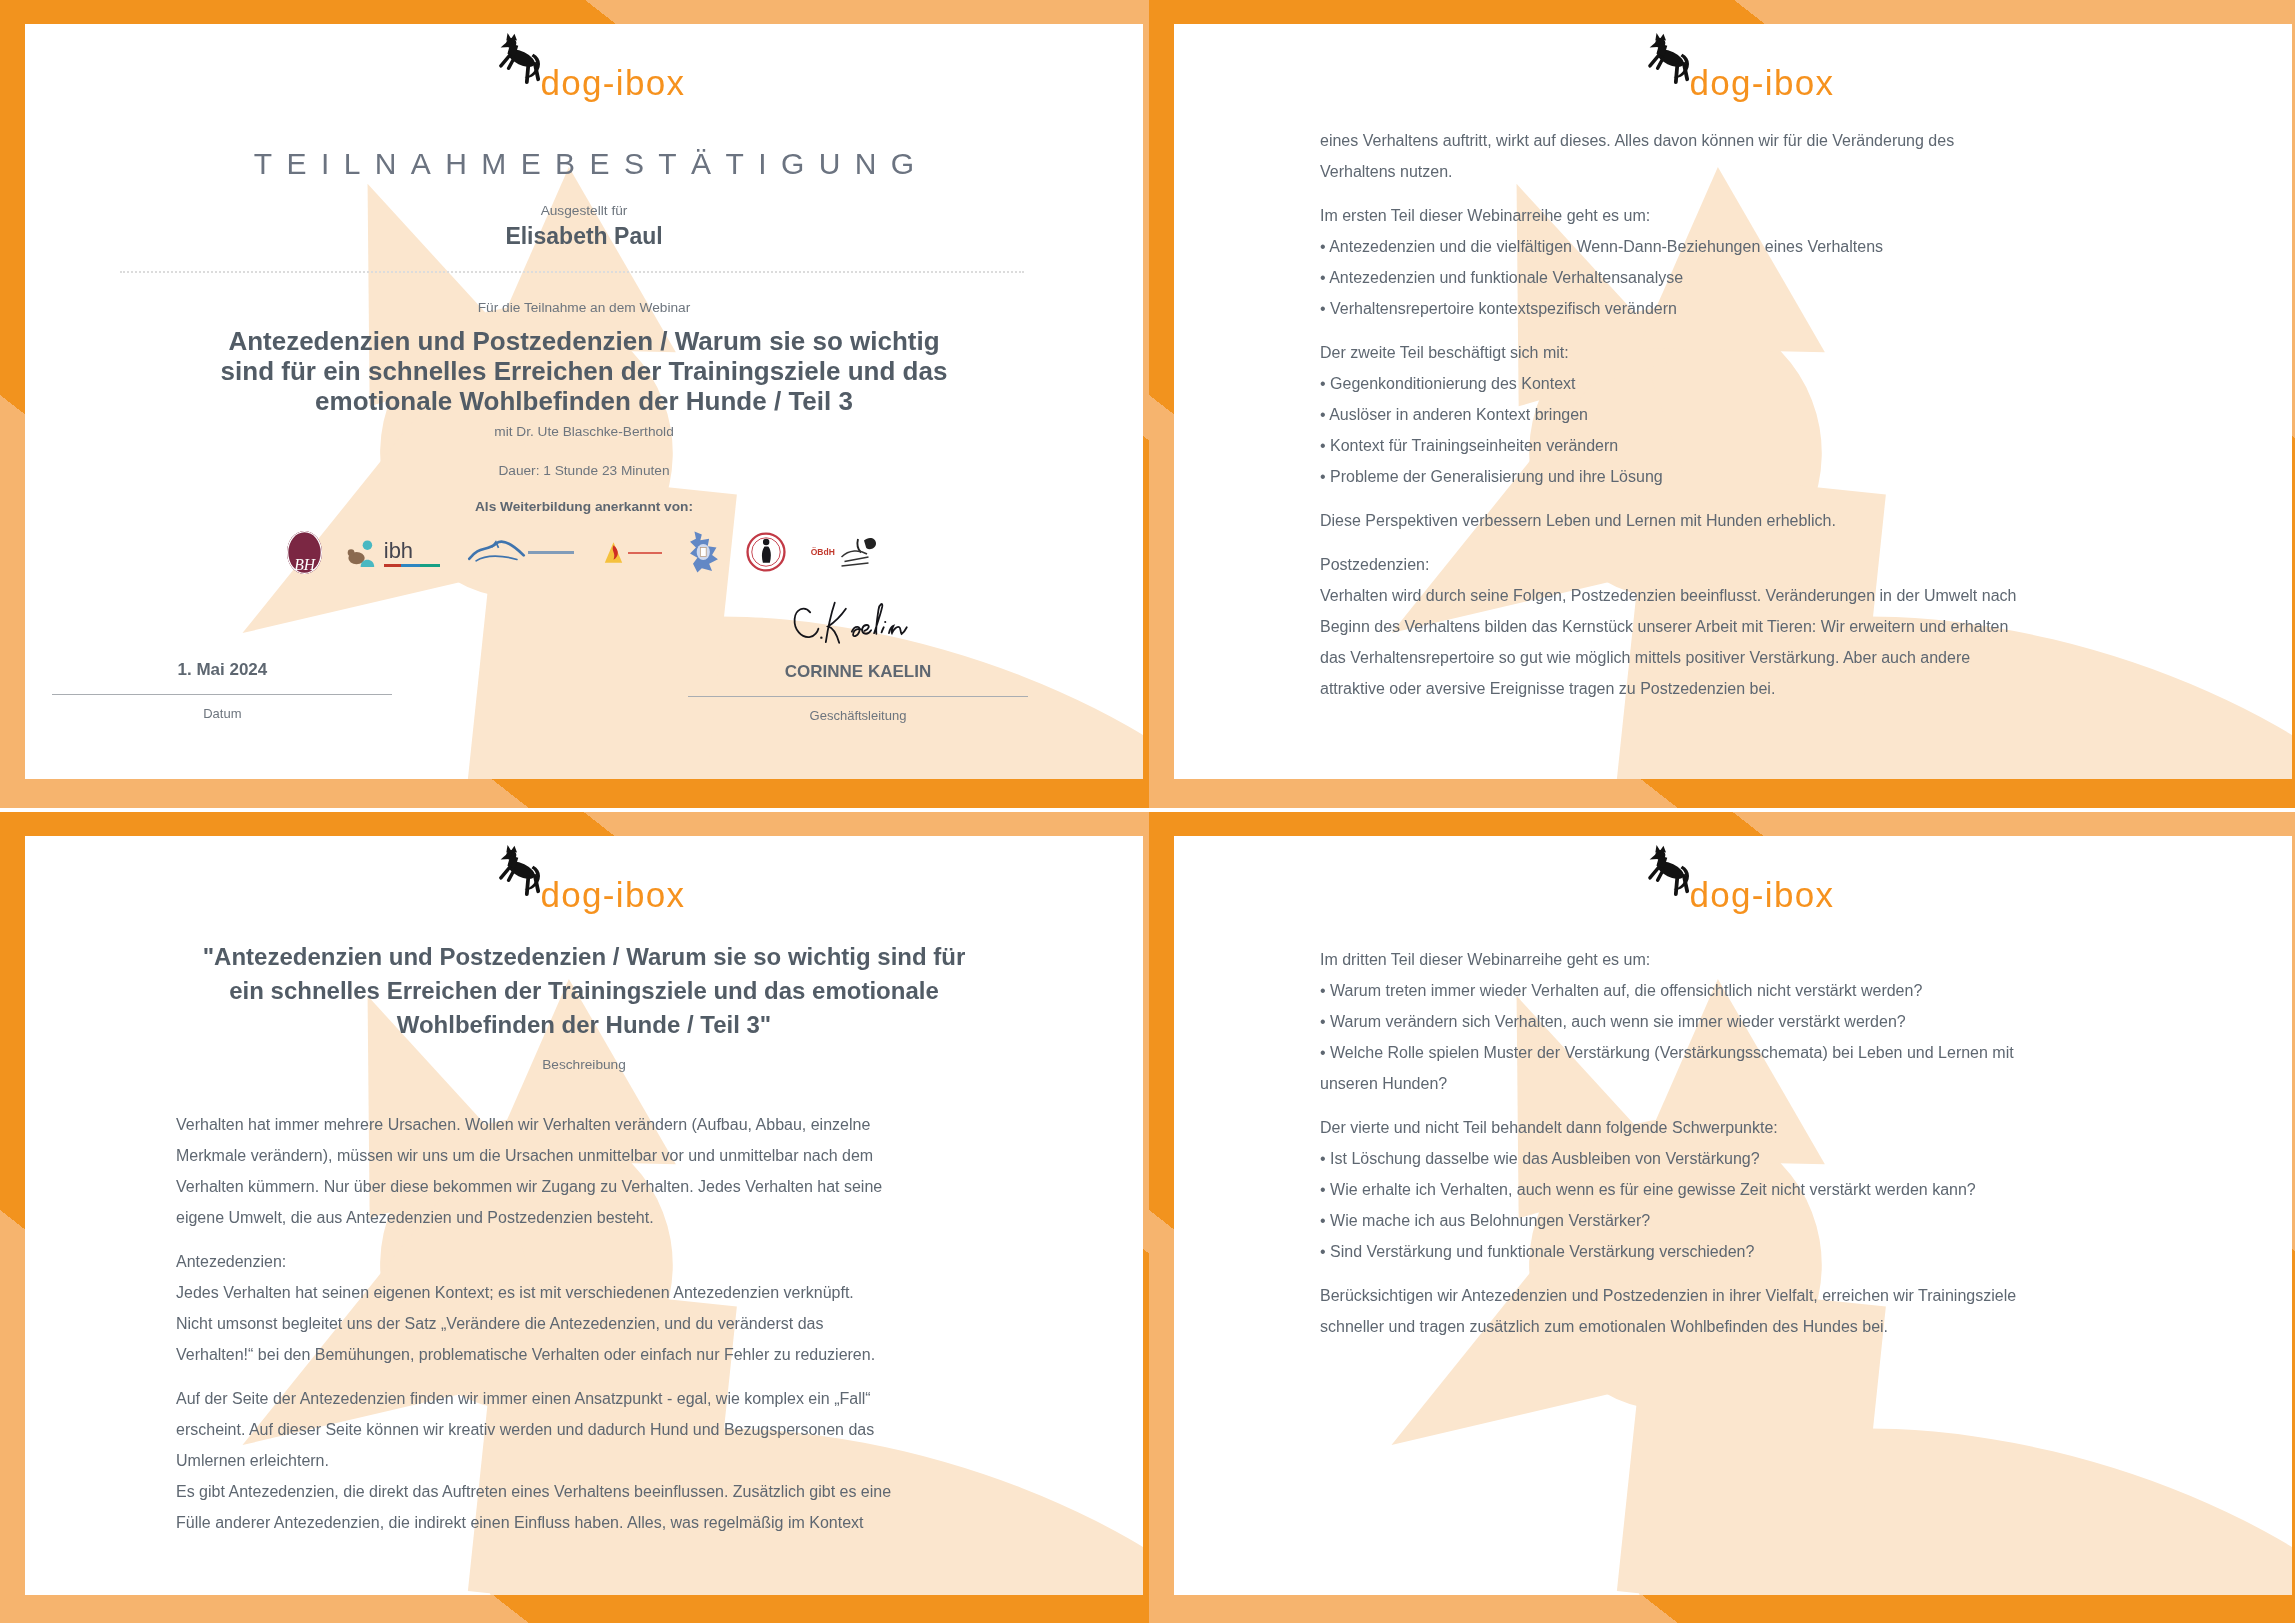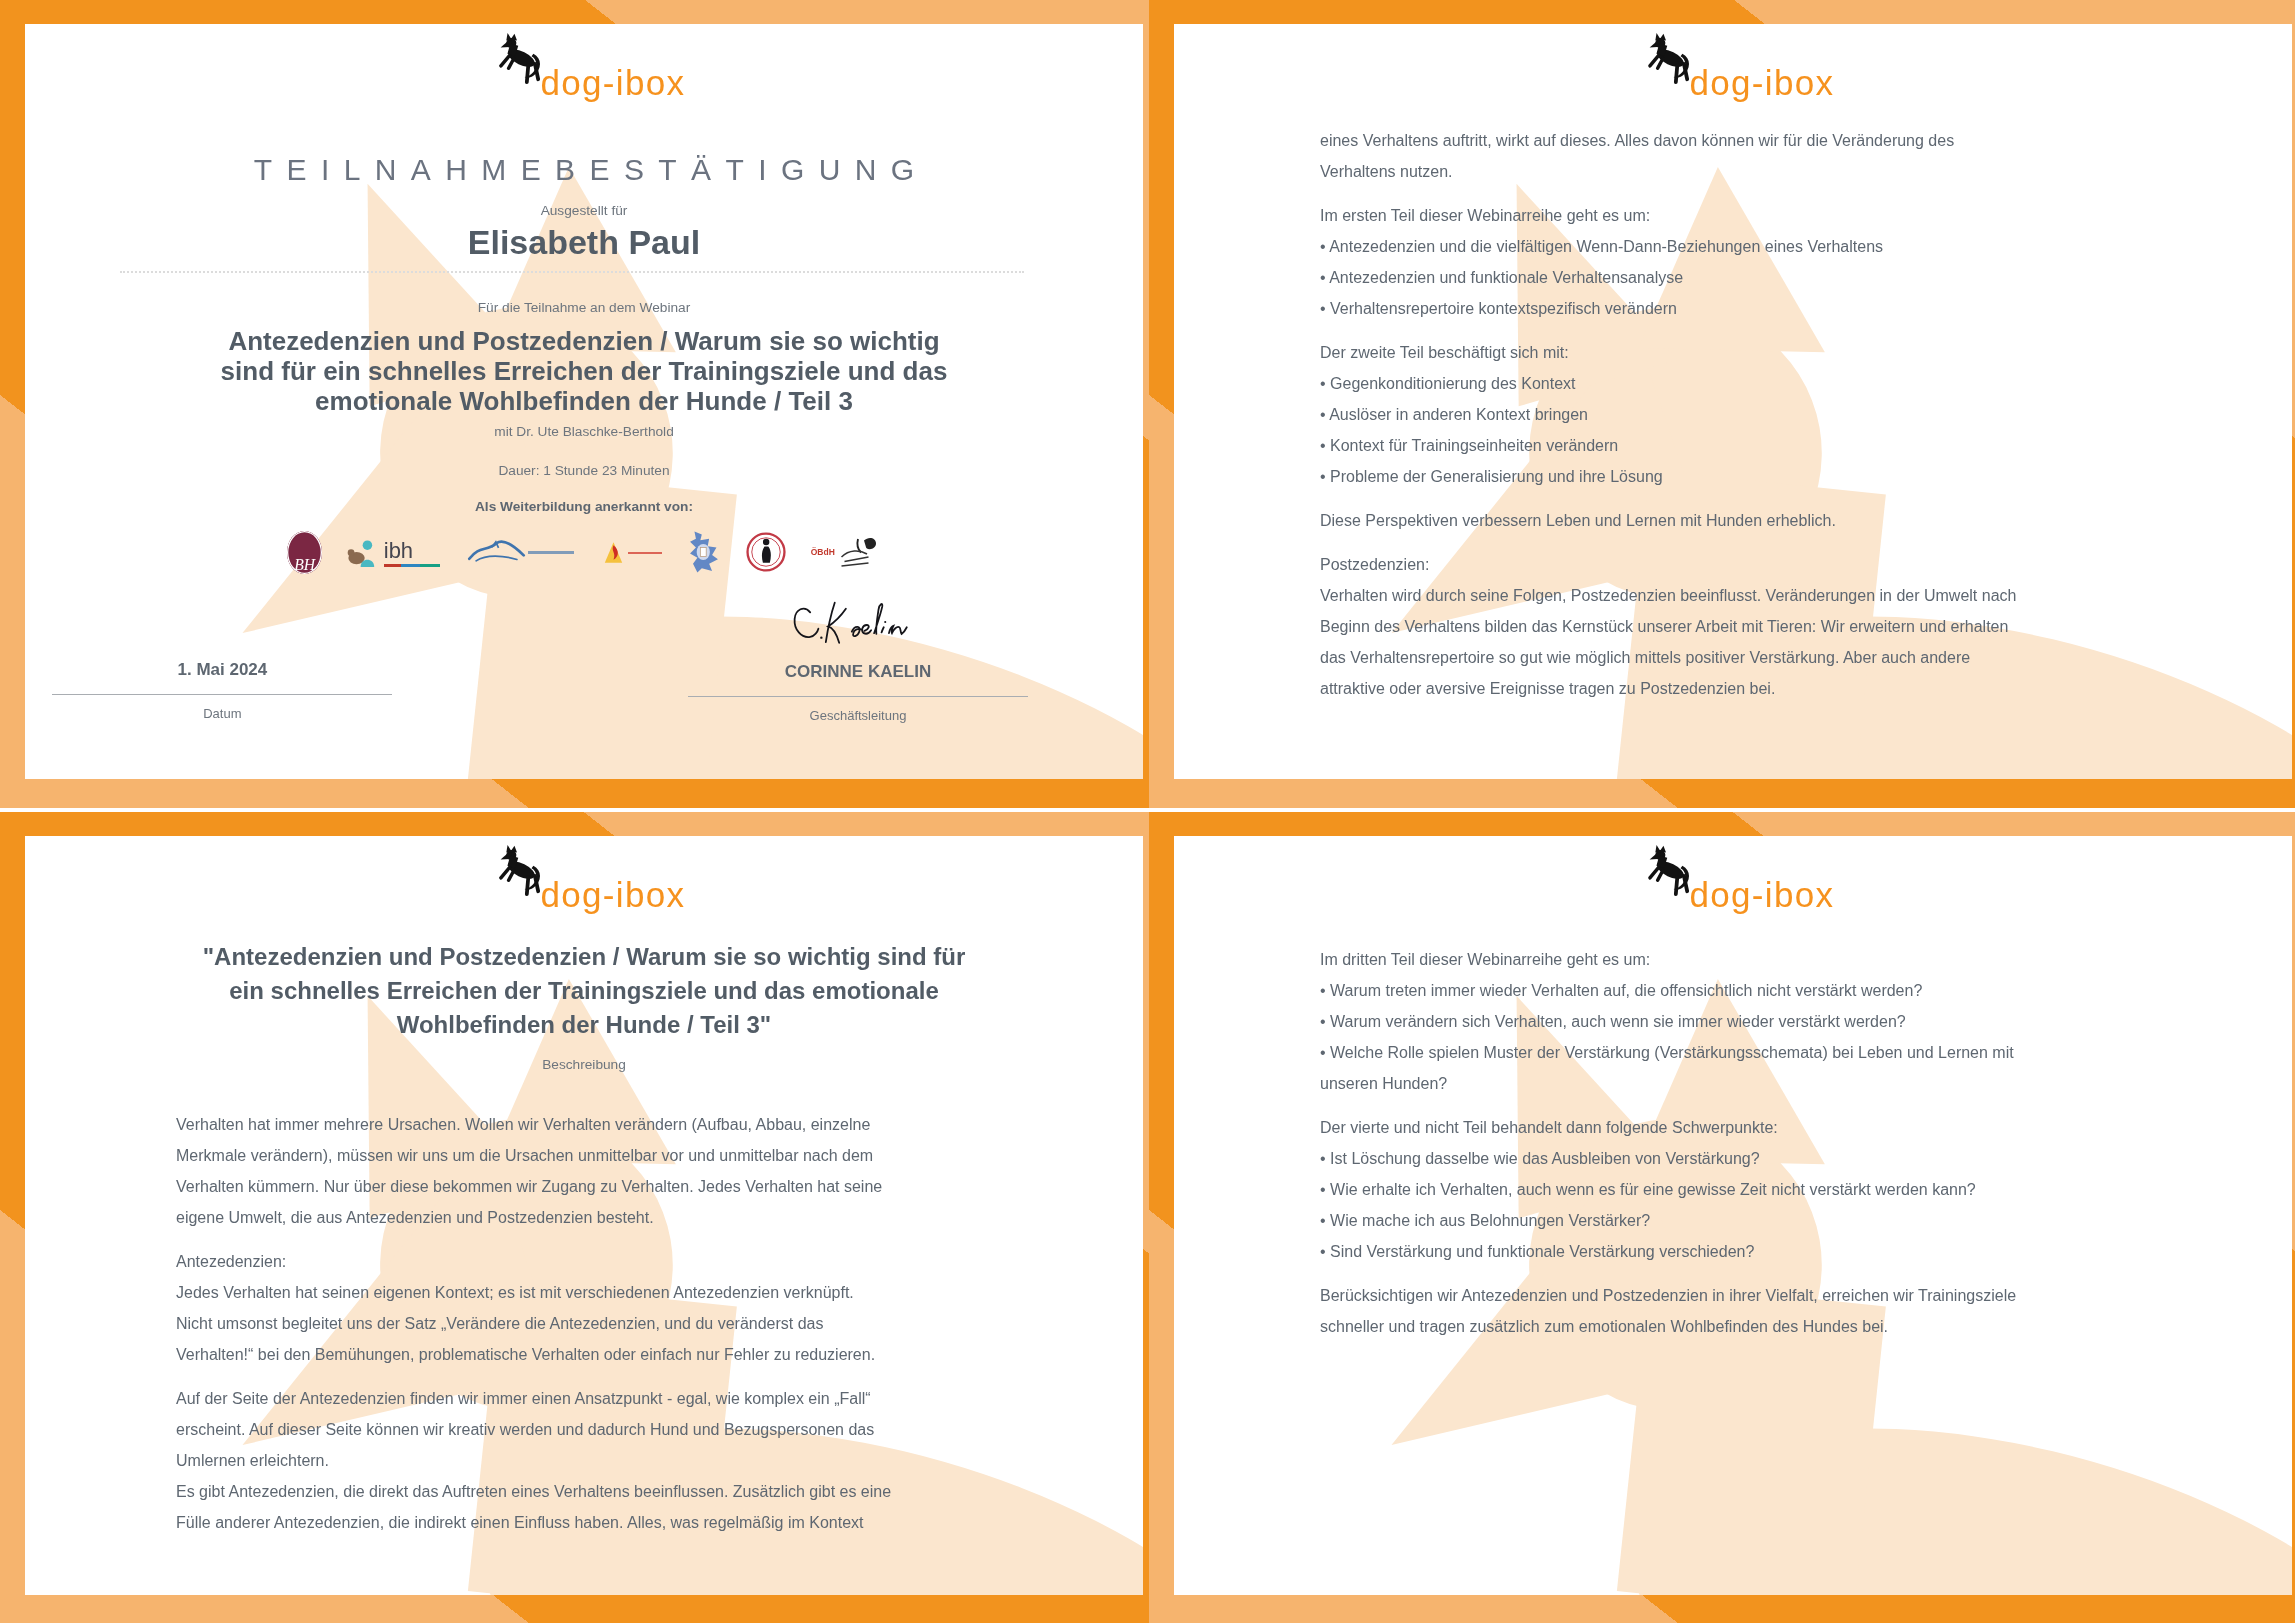"TEILNAHMEBESTÄTIGUNG" .certTitle { margin-top: 6px -> none }
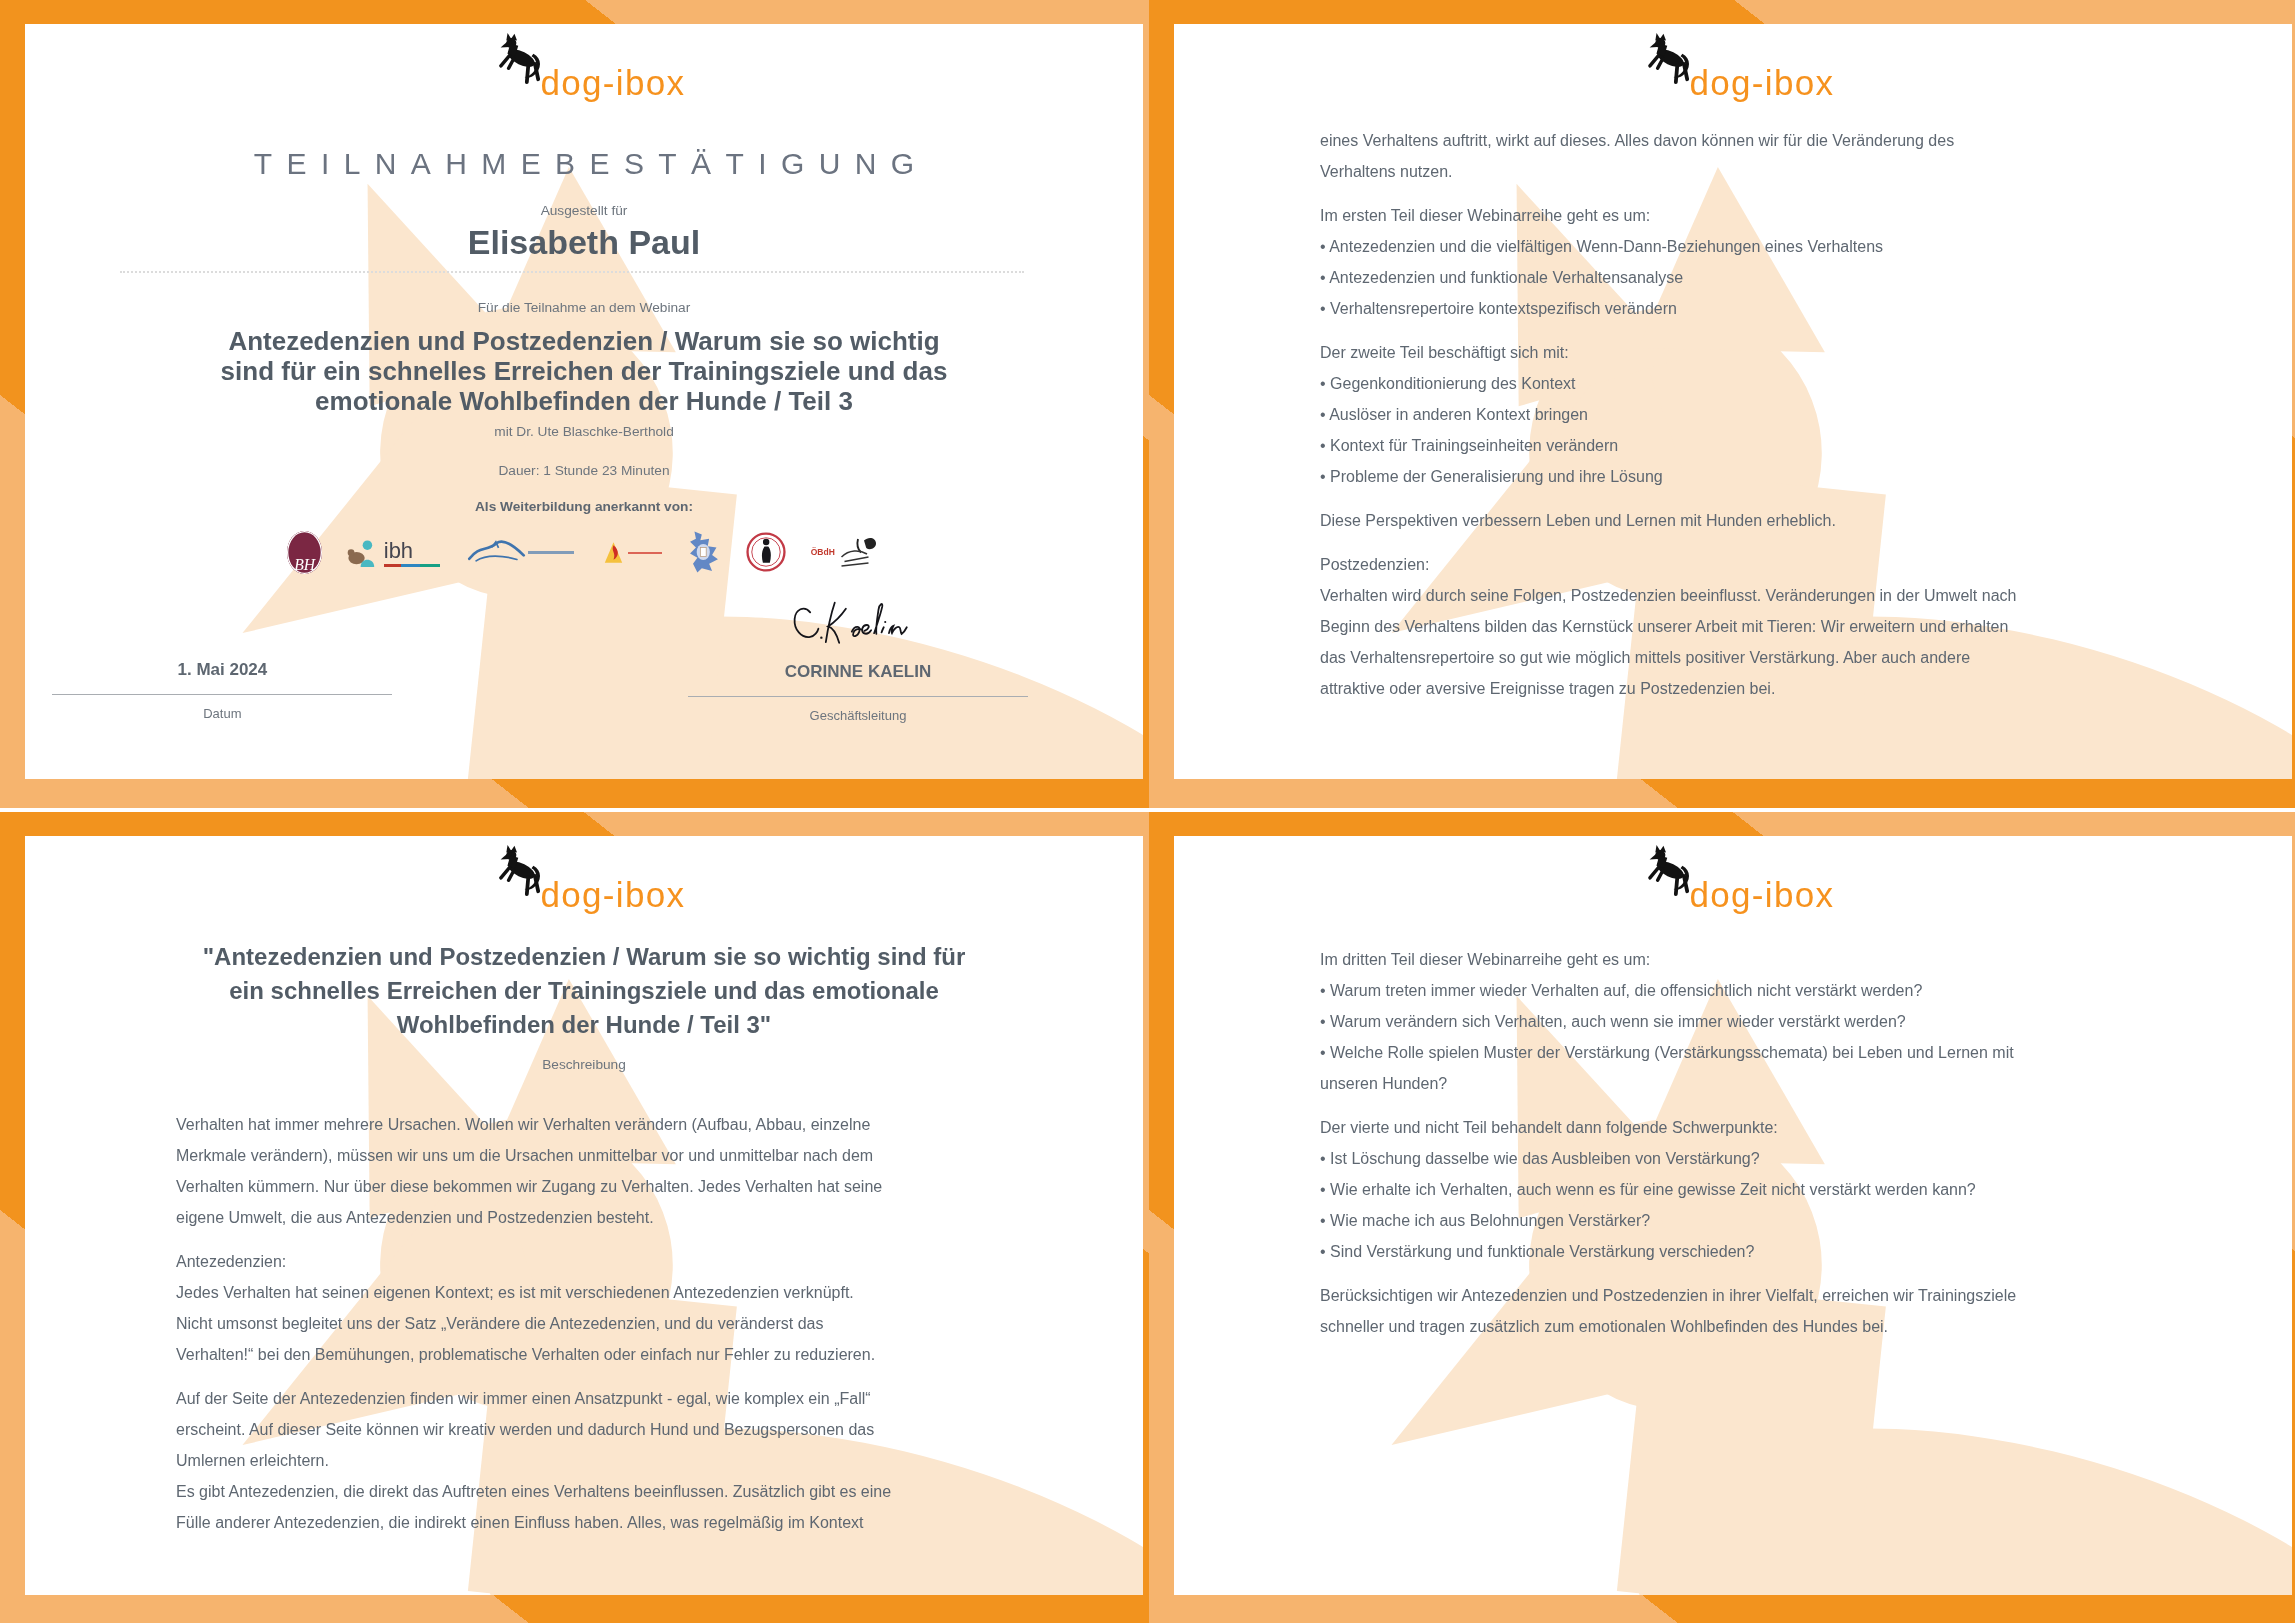"Elisabeth Paul" .recipient { font-size: 34px -> 23px }
